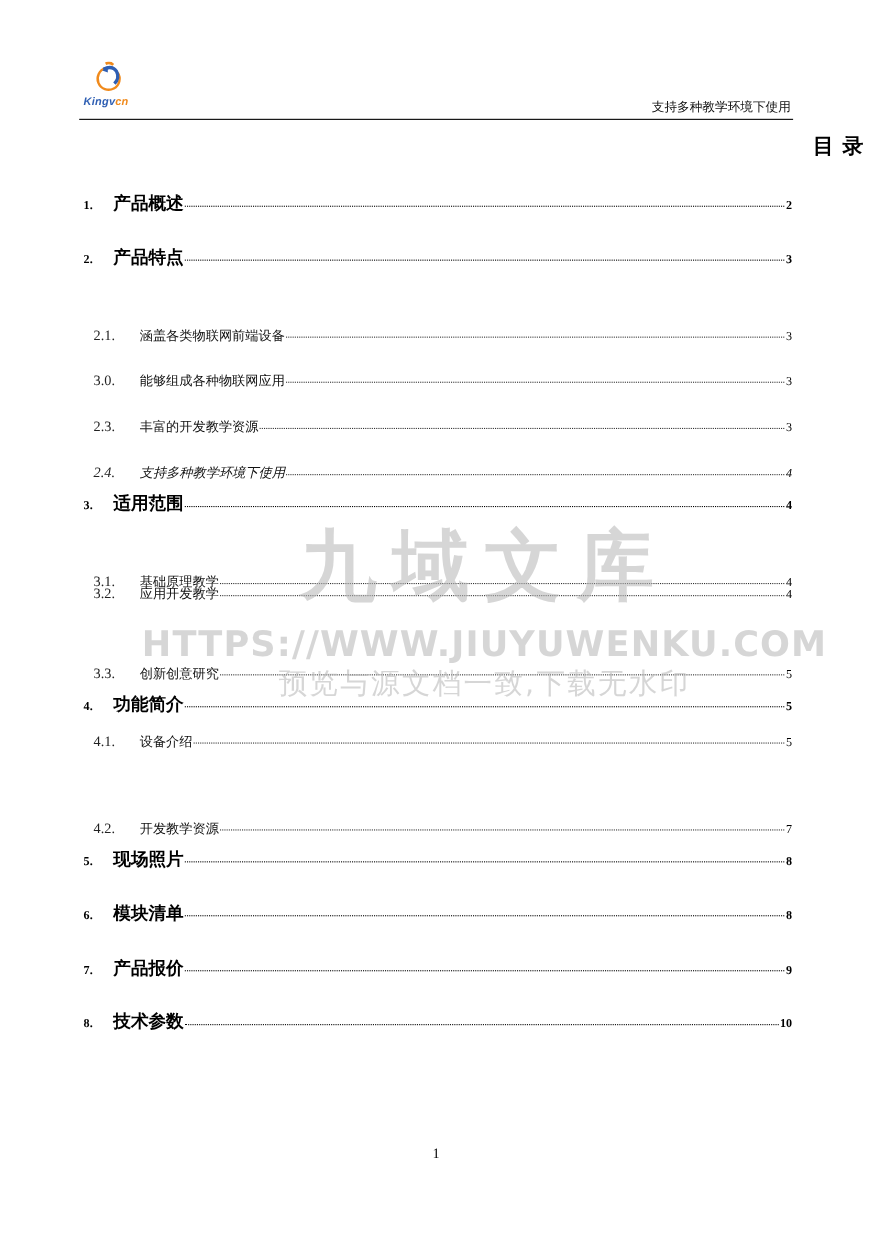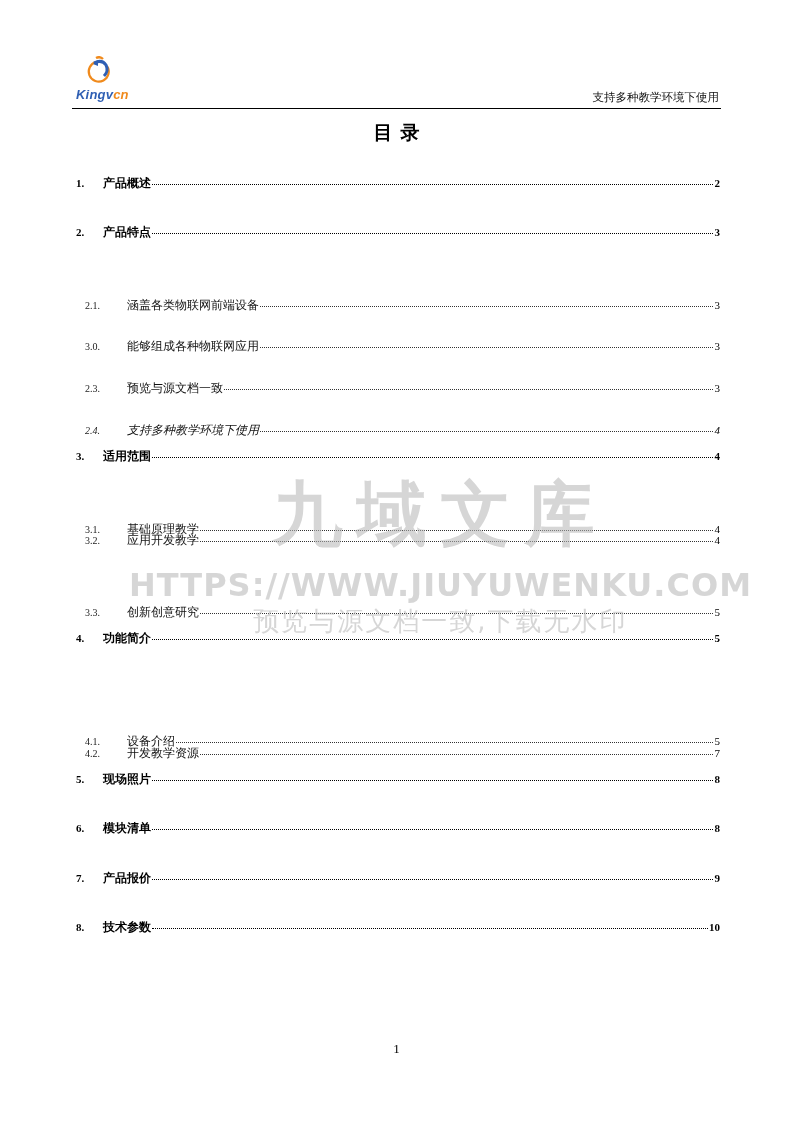"Kingvcn" .logo-text { font-size: 13px -> 10px }
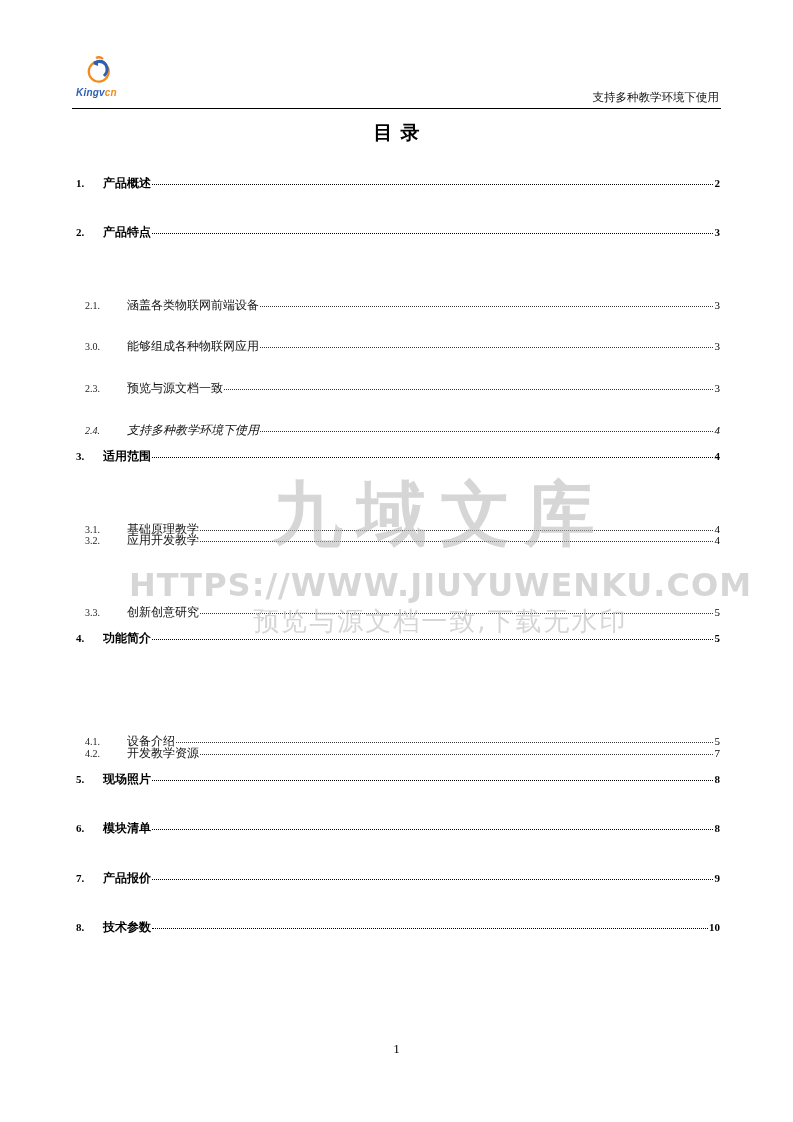"目录" .toc-title { text-align: center -> right }
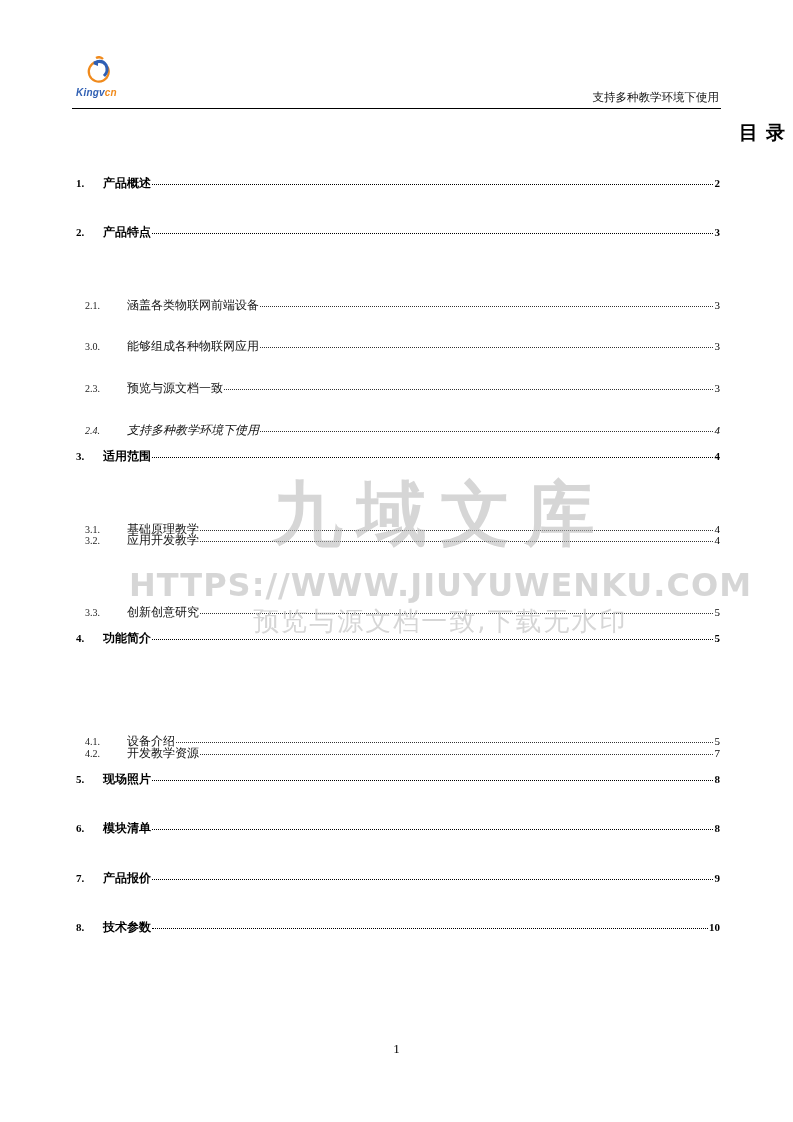"产品概述" .entry.l1 .label { font-size: 12px -> 16px }
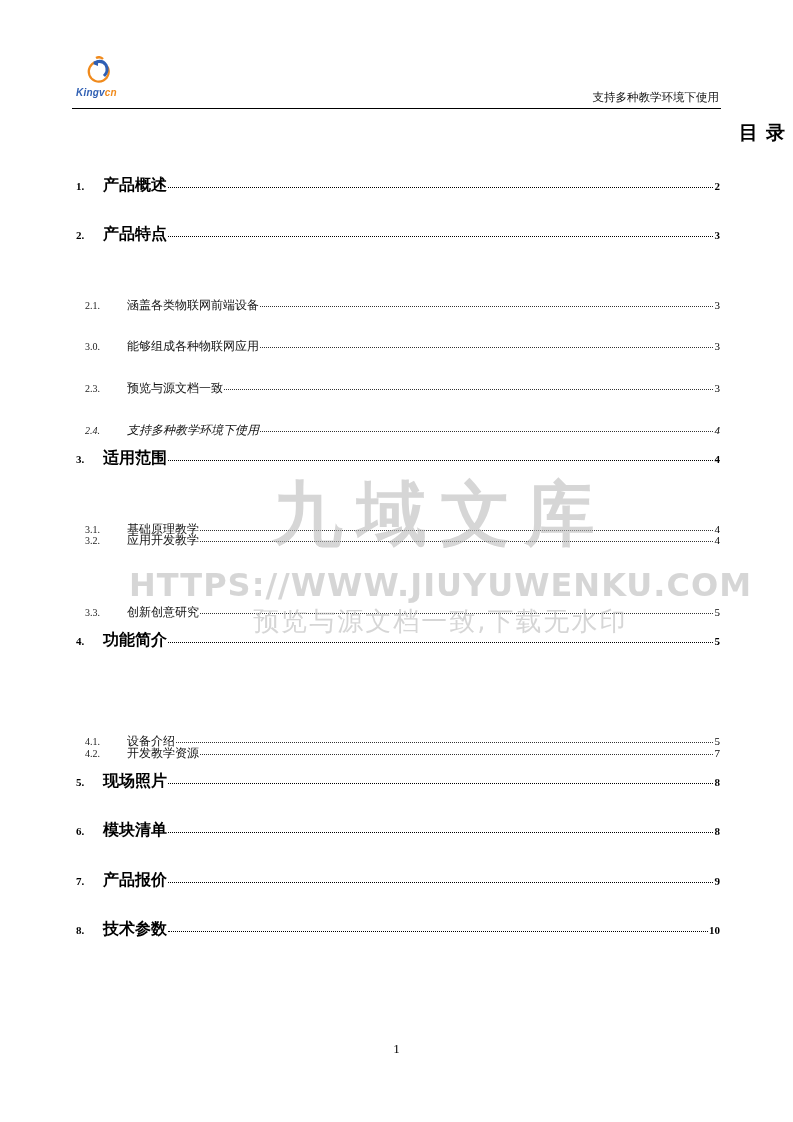"2.1." .entry.l2 .num { font-size: 10px -> 13px }
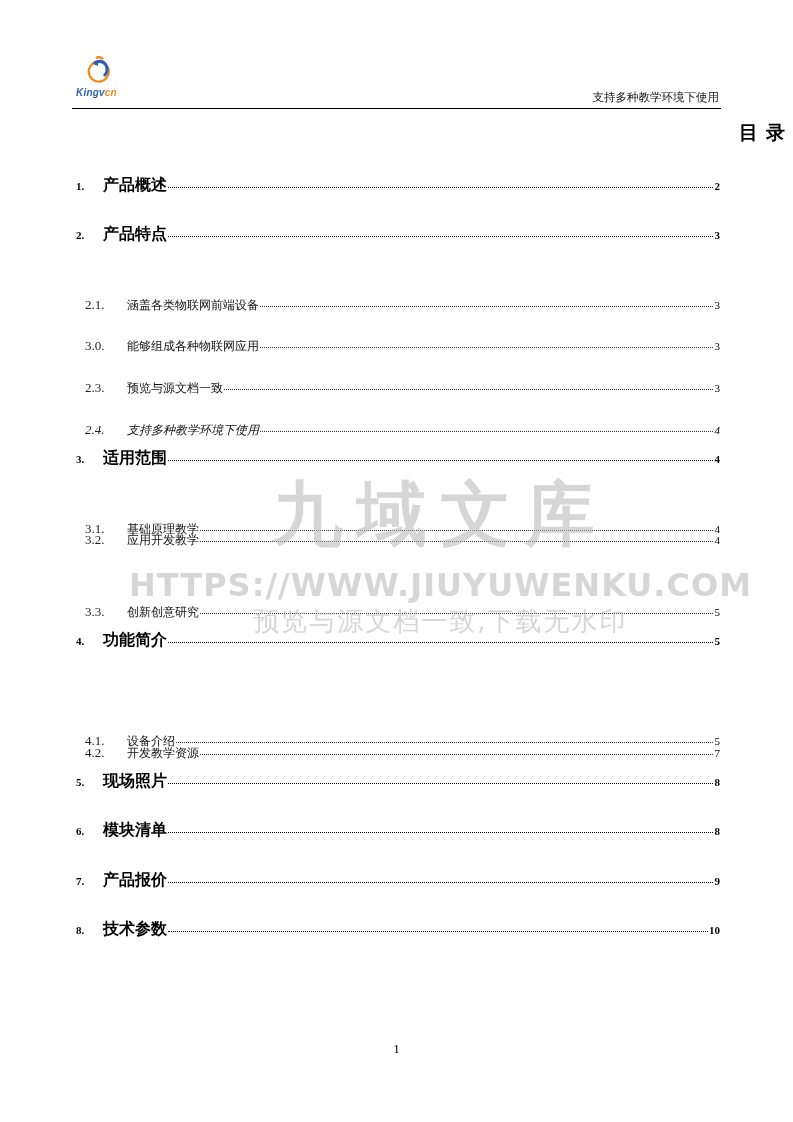"预览与源文档一致" span.label { text: 预览与源文档一致 -> 丰富的开发教学资源 }
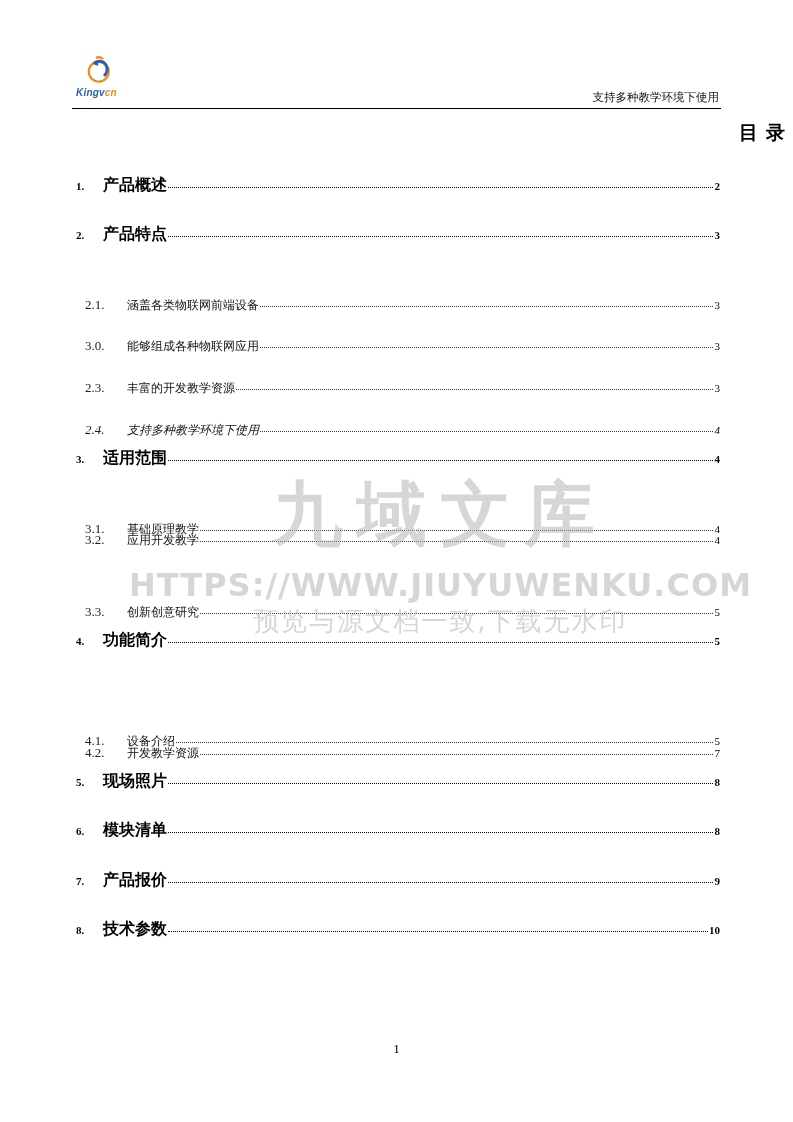"4.1." div.entry { top: 709px -> 642px }
